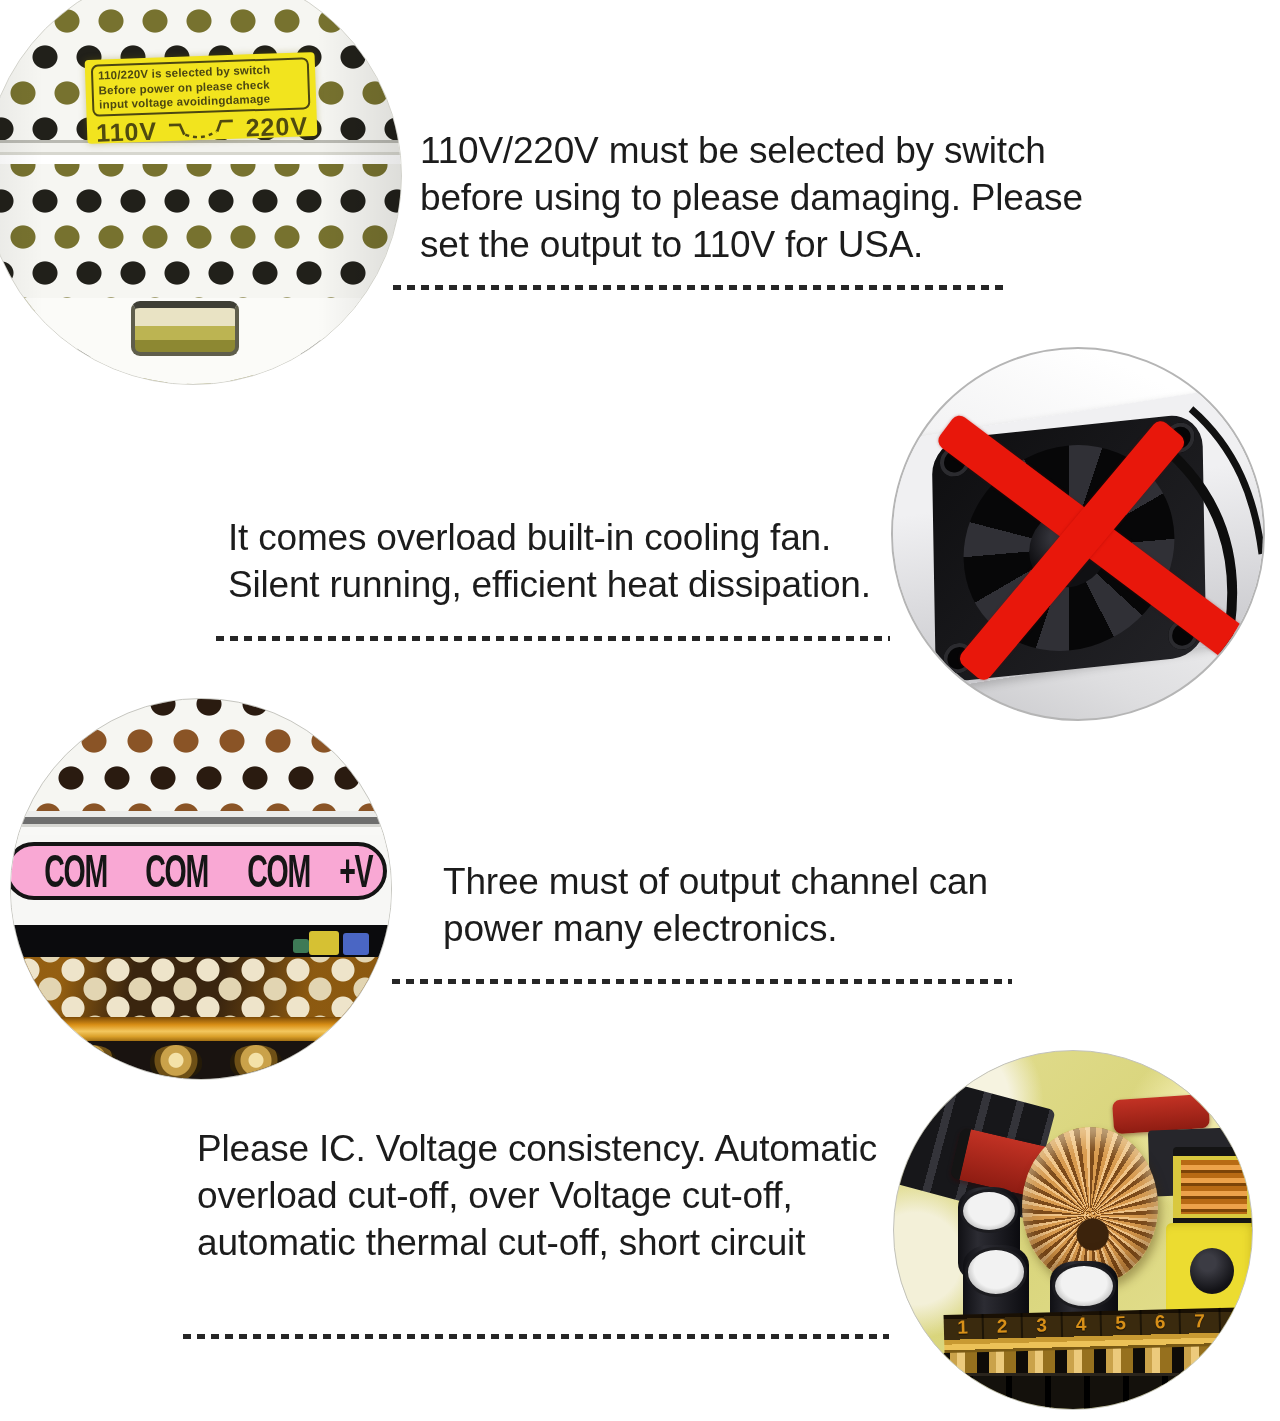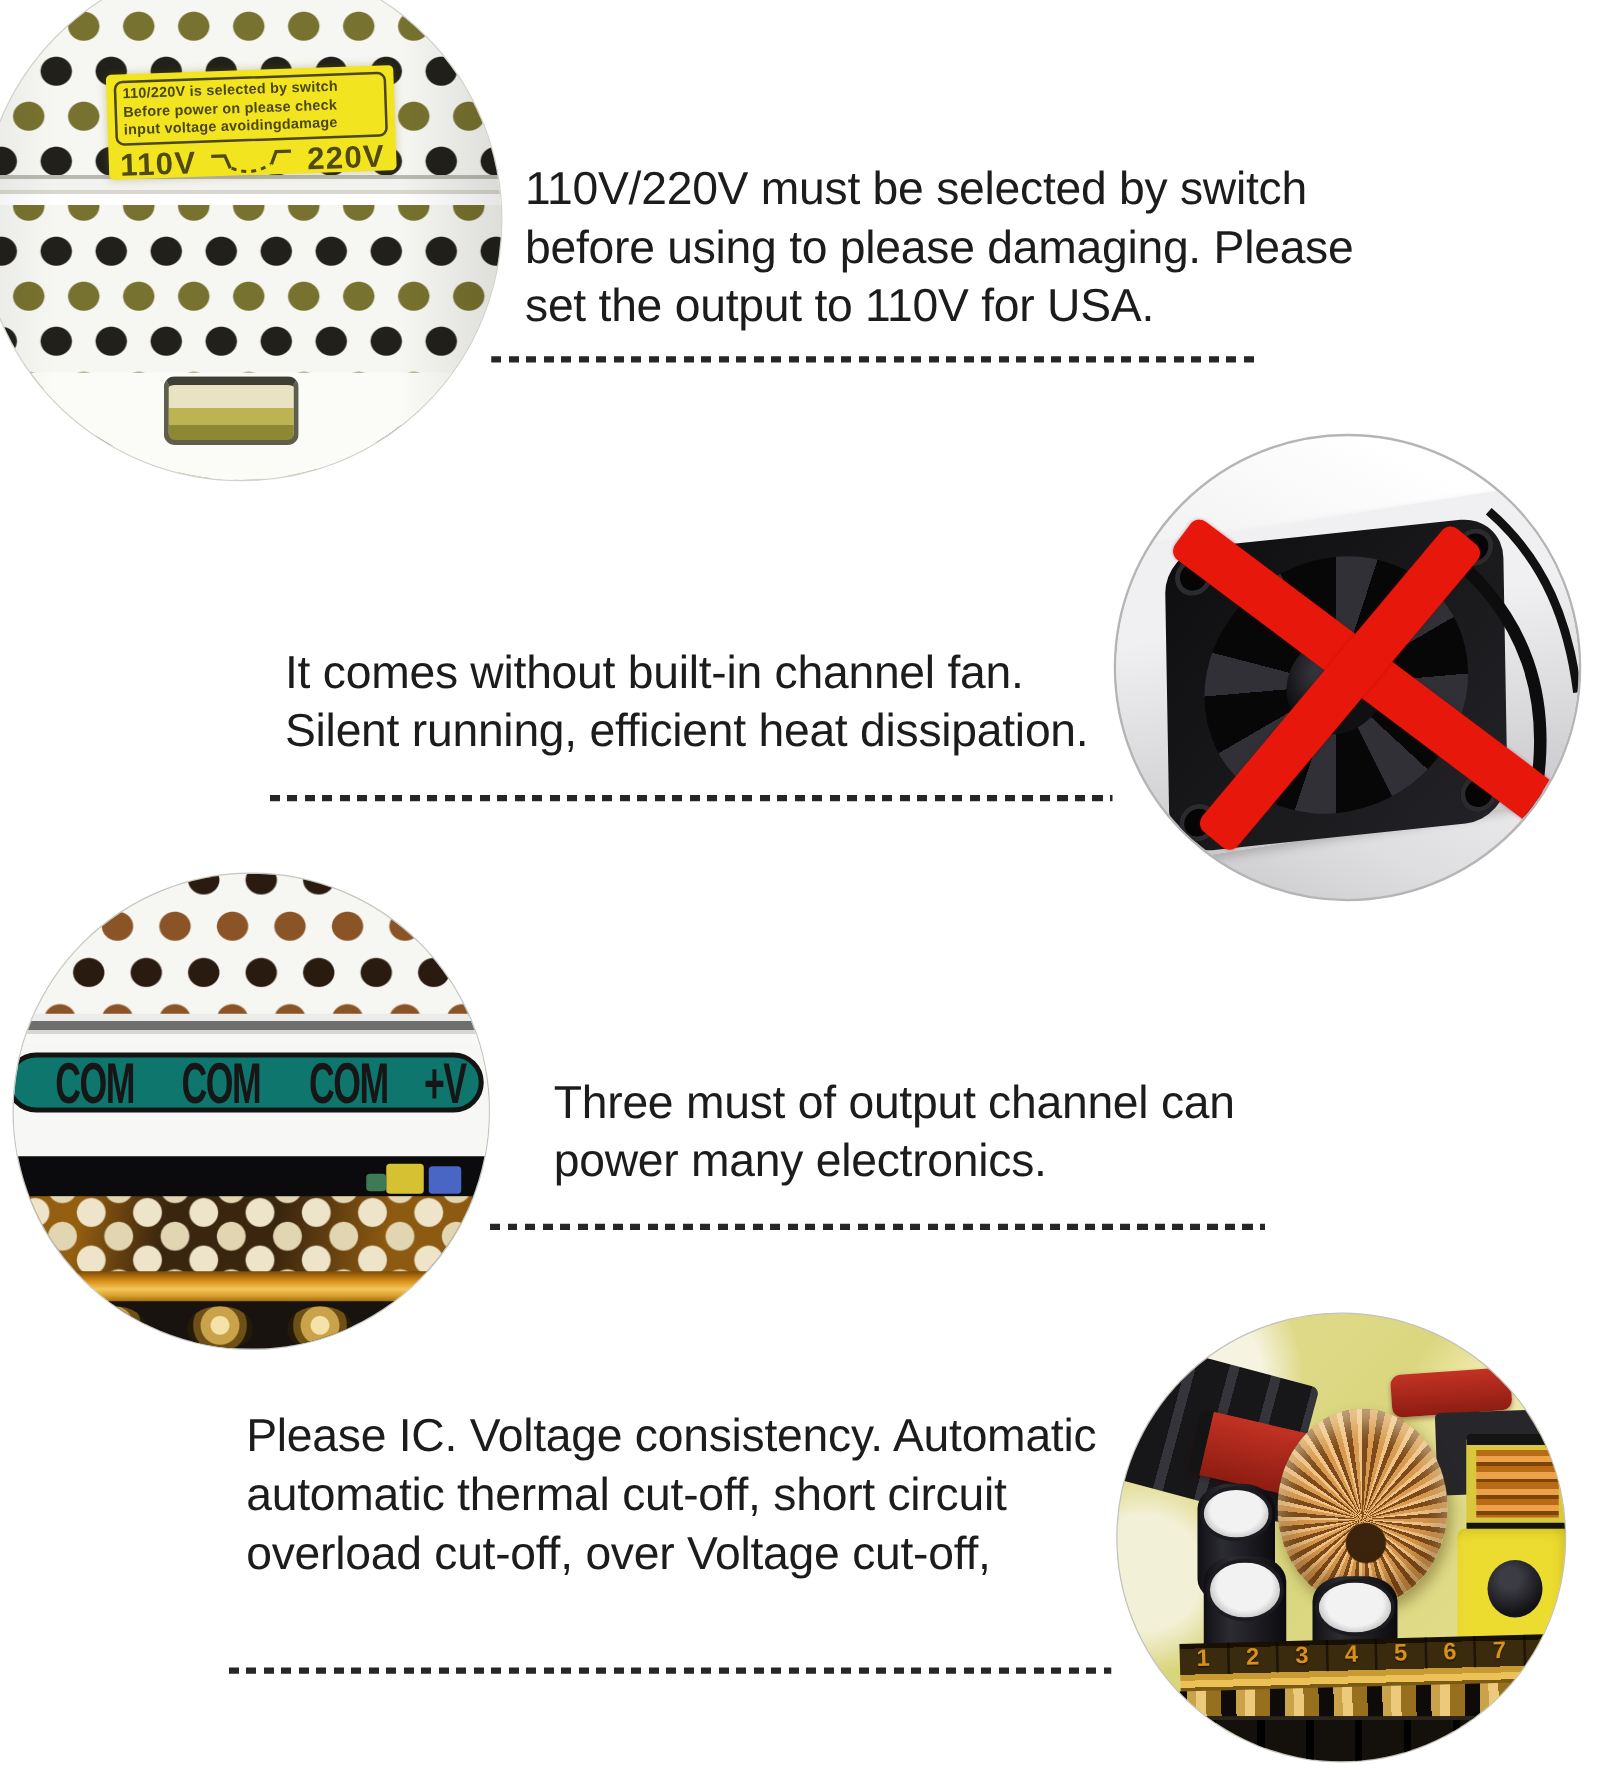"It comes without built-in channel" div { text: without built-in channel -> overload built-in cooling }
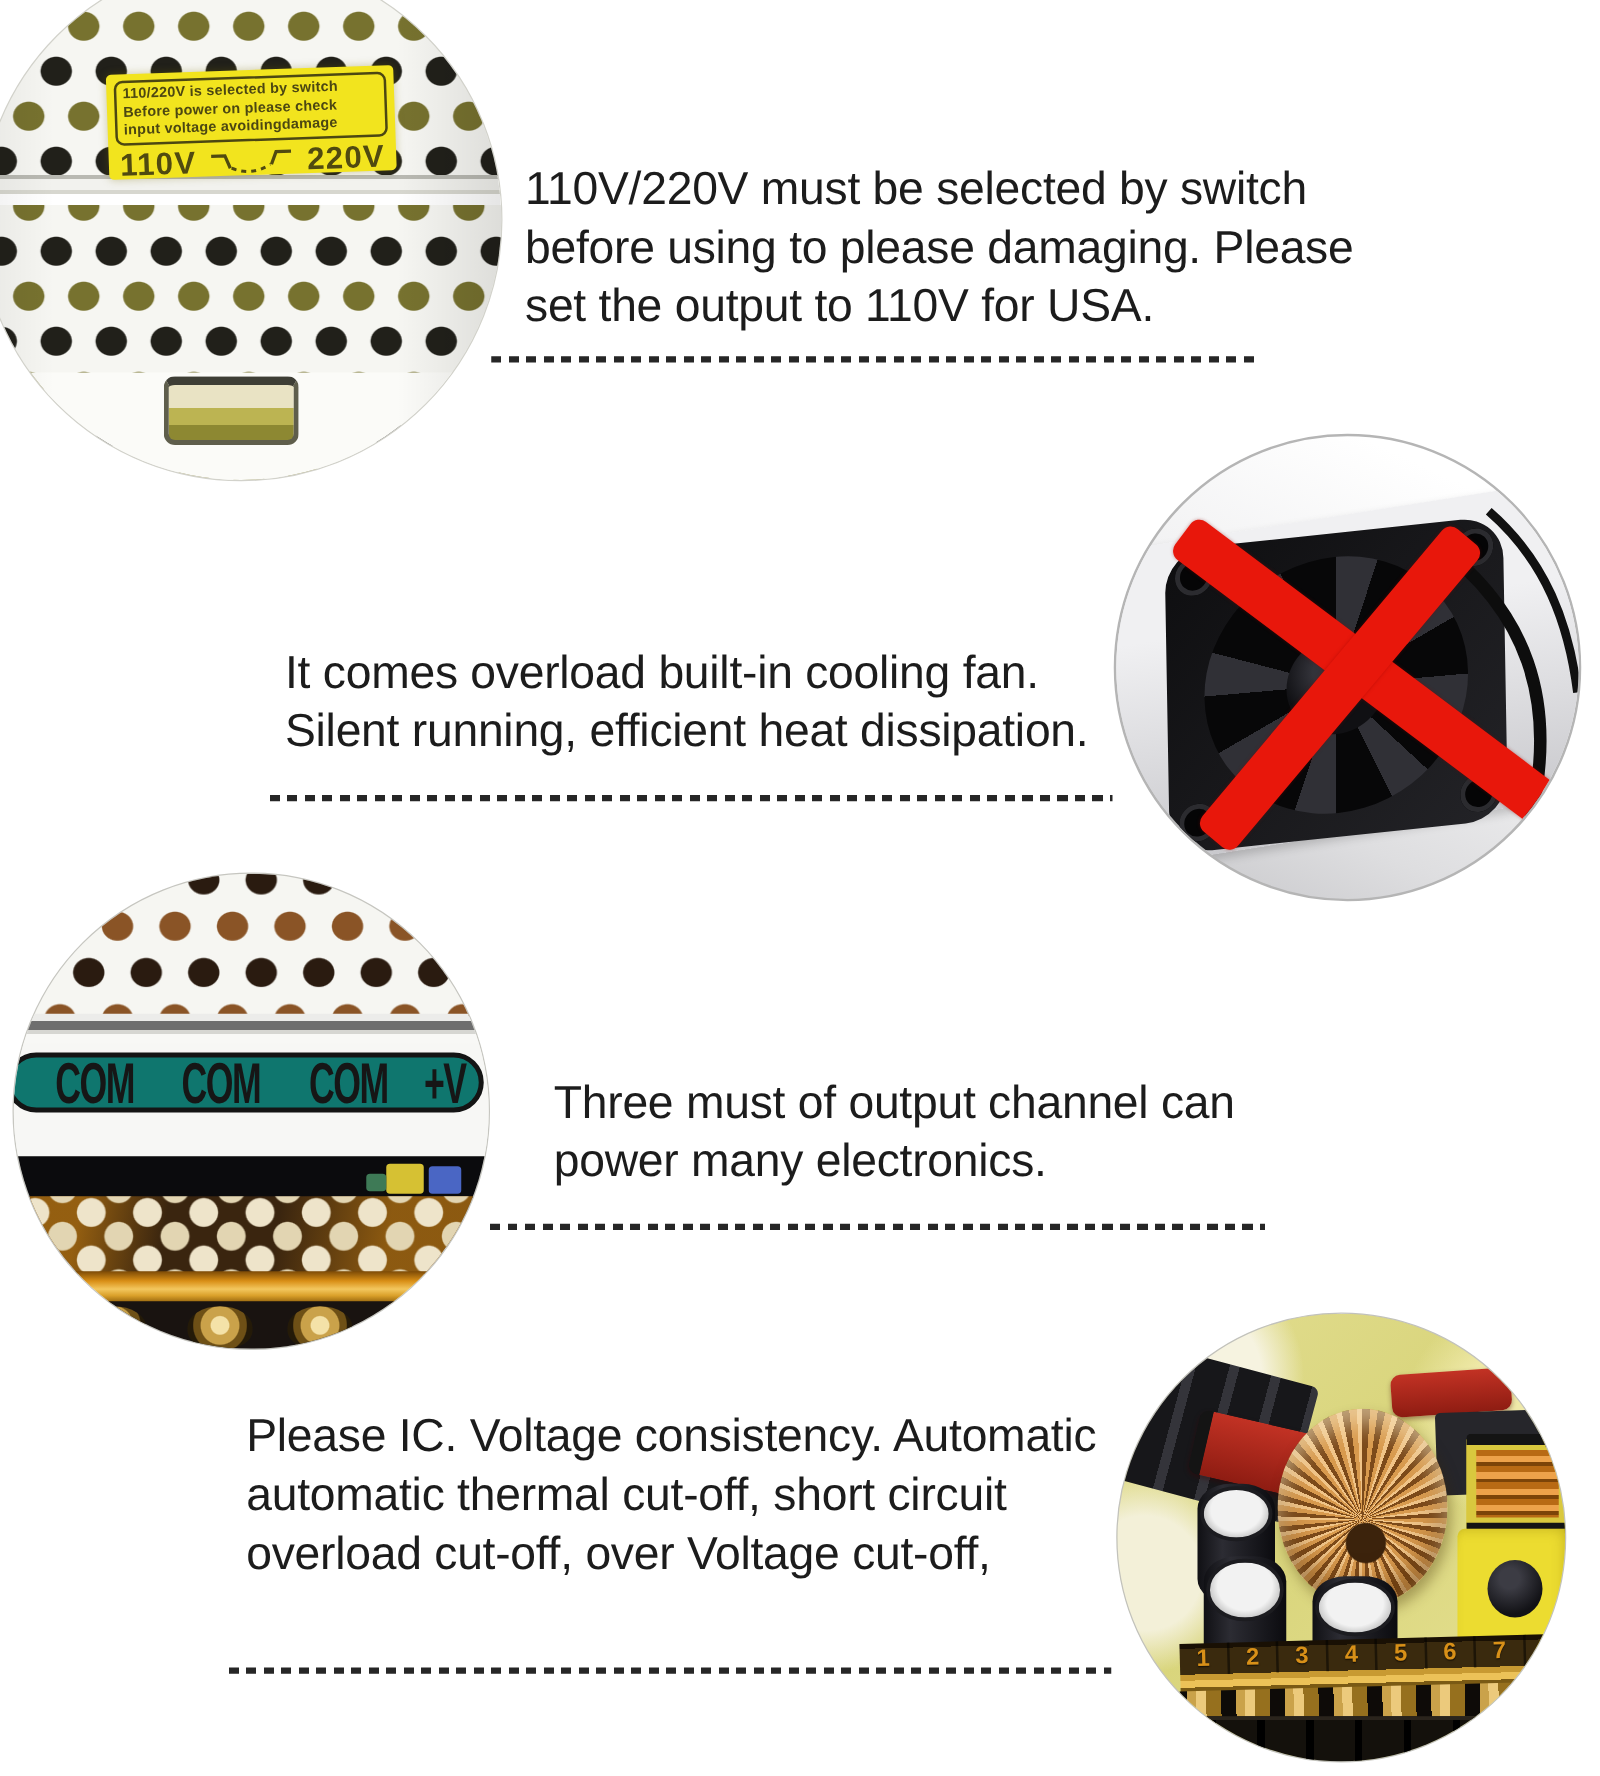"COM" .c3-labelrect { background: #0f766e -> #f9a8d4; height: 48px -> 58px }
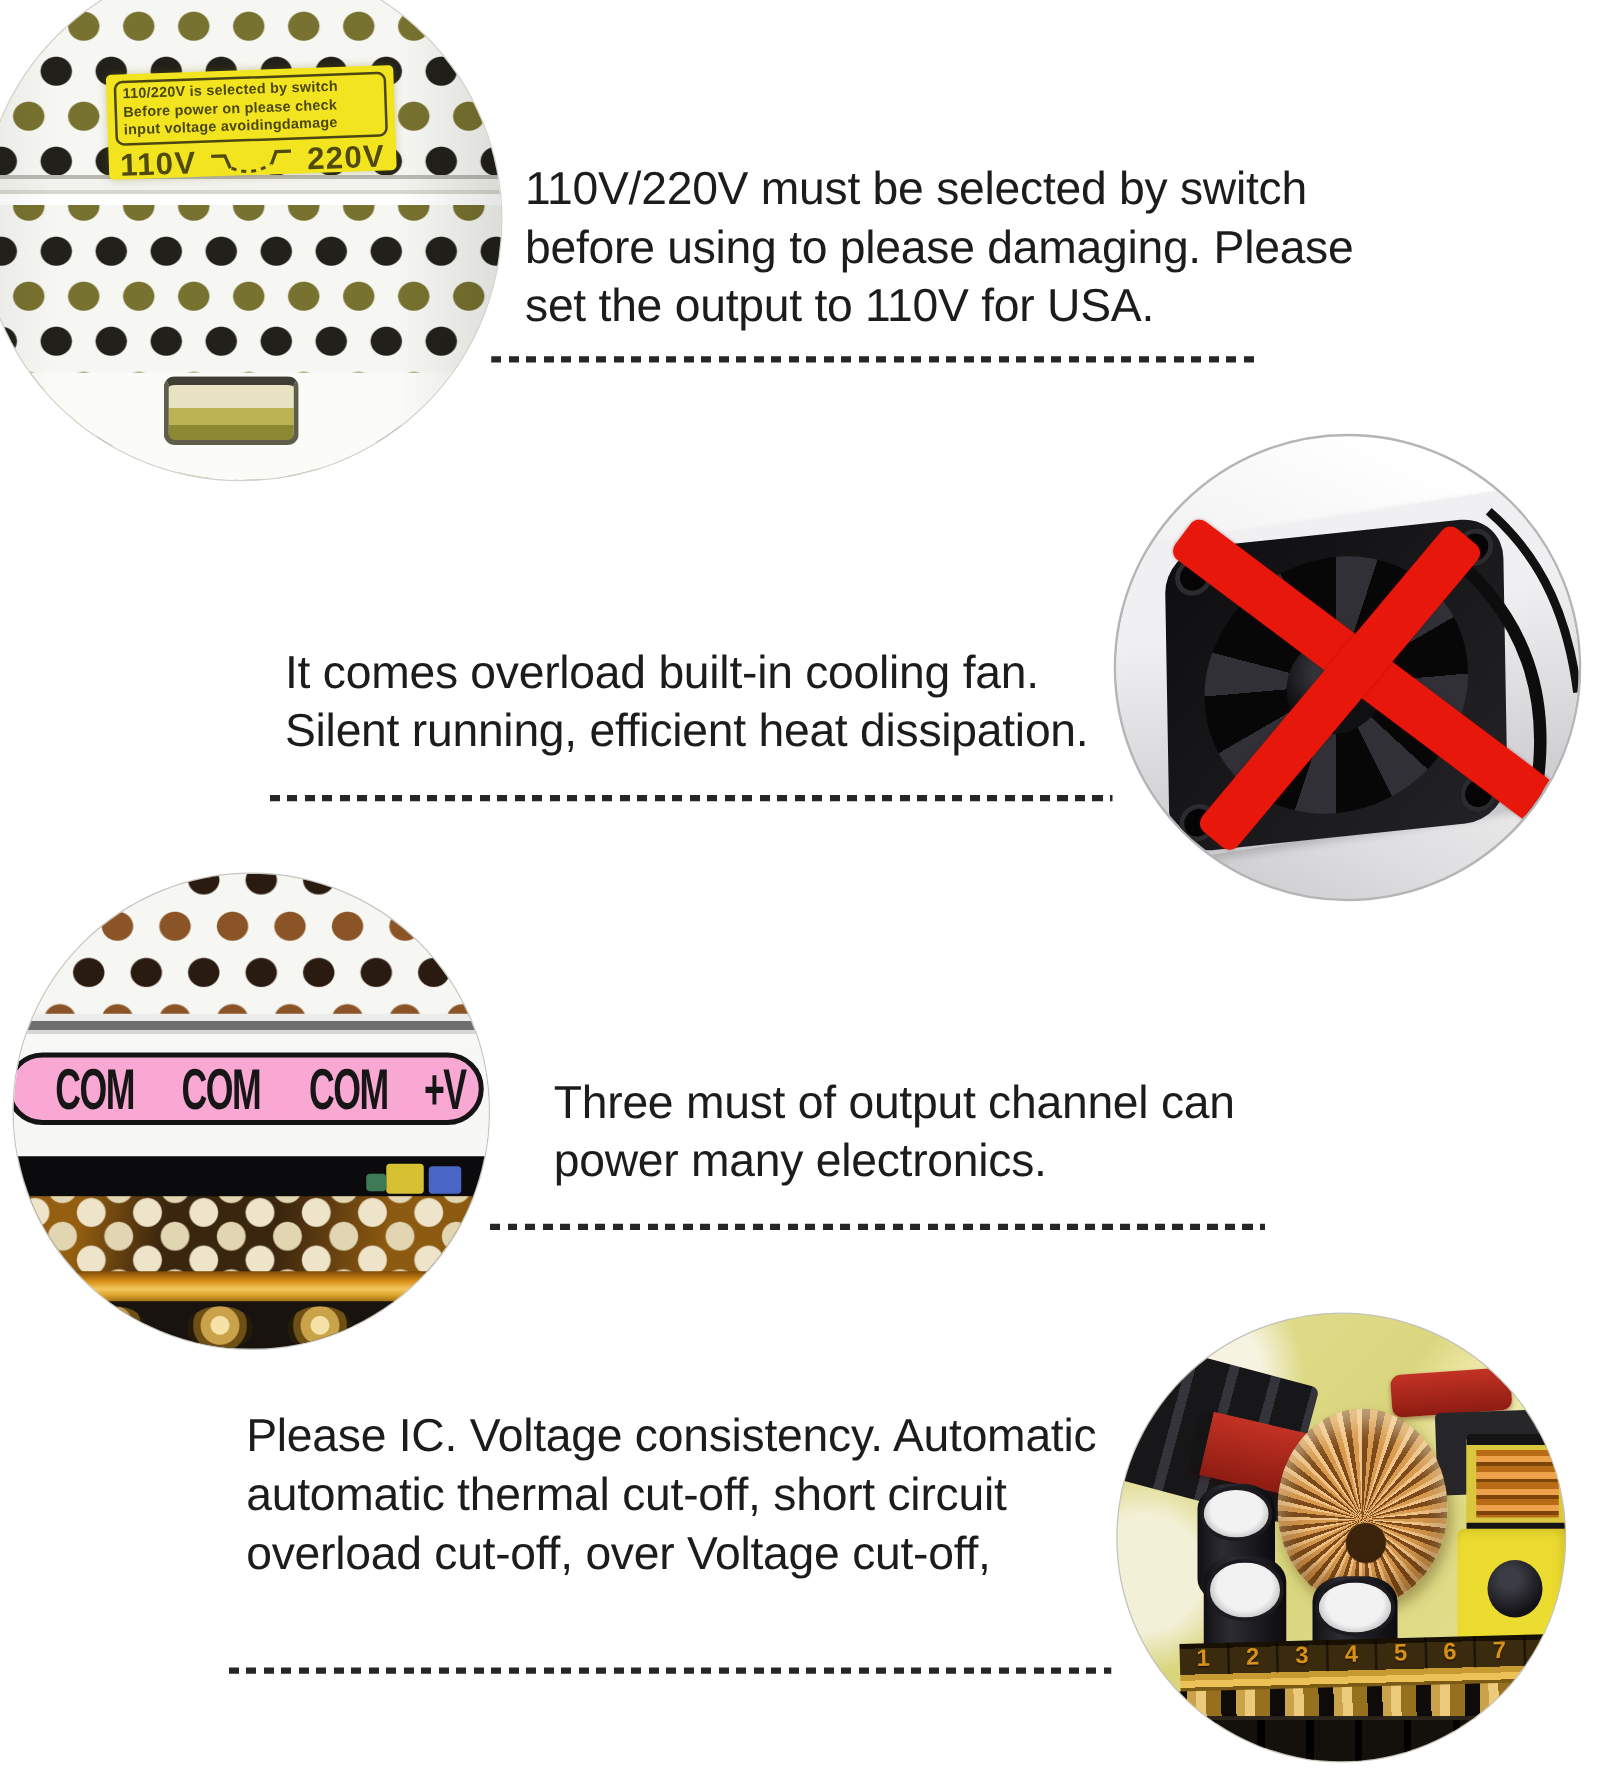"automatic thermal cut-off, short circuit" div { order: before "overload cut-off, over Voltage cut-off," -> after "overload cut-off, over Voltage cut-off," }
